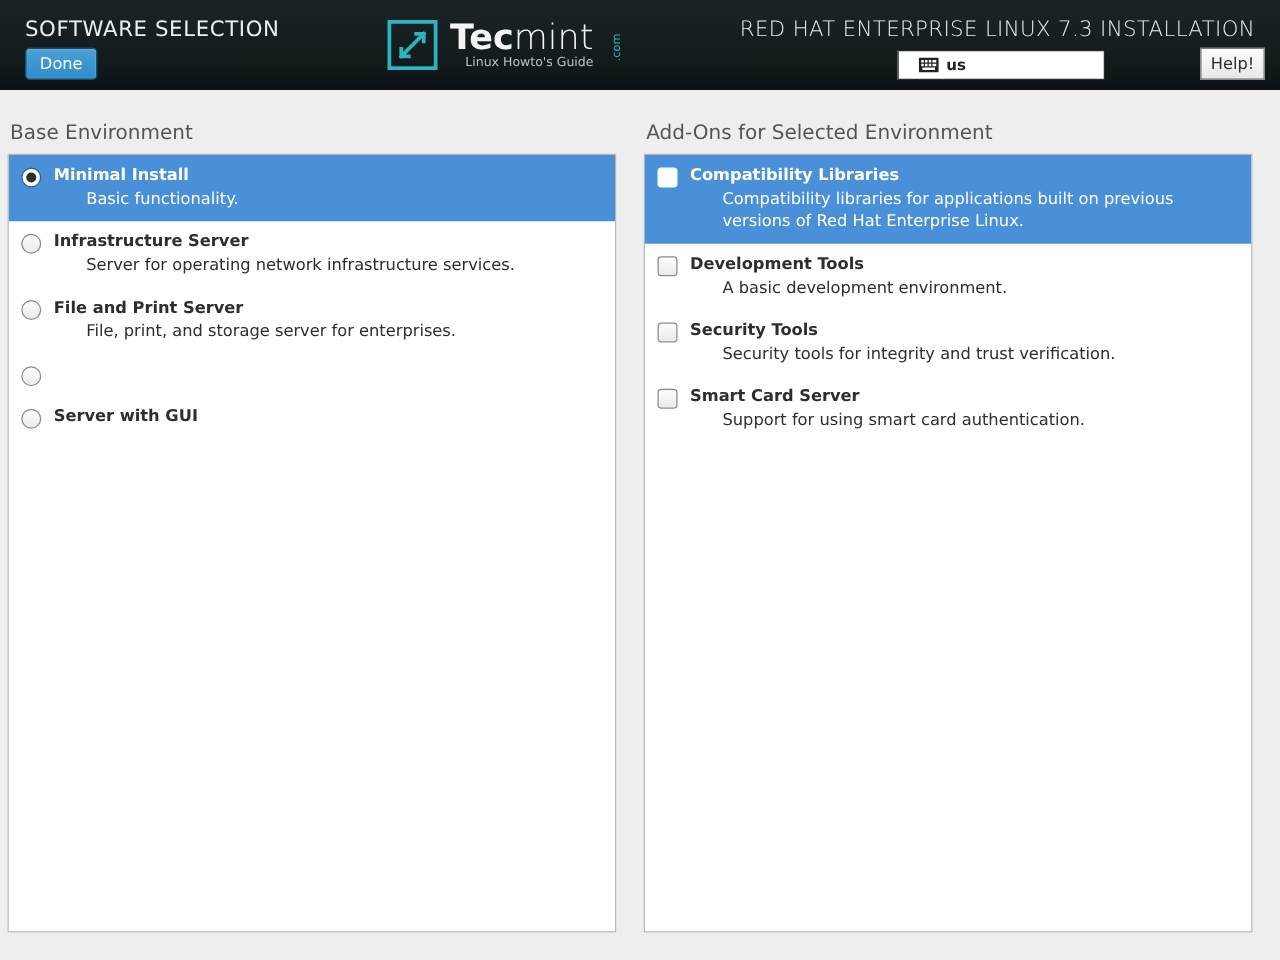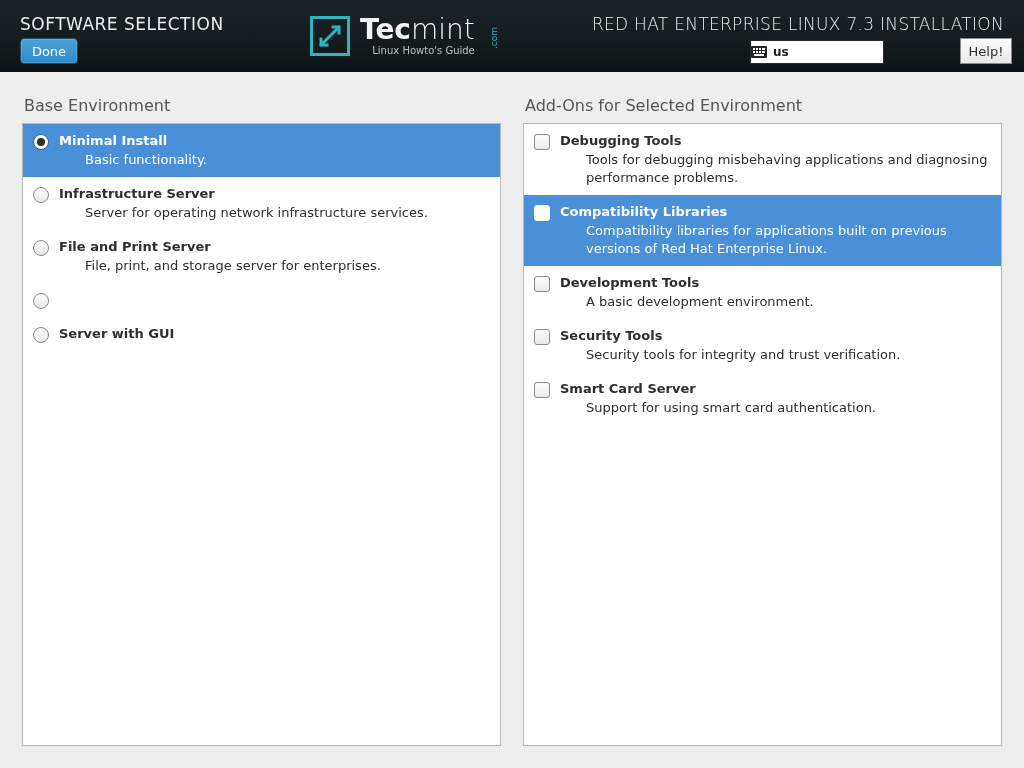"us" .kbd-box { padding: 0 0 -> 0 16px }
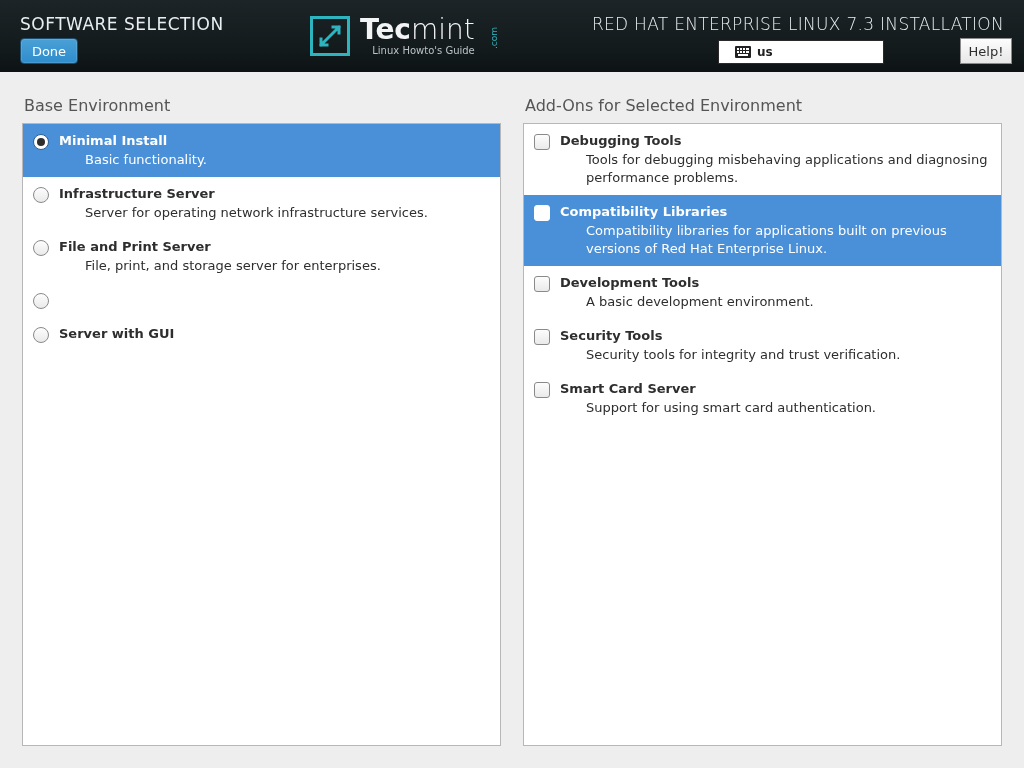"Base Environment" .main { padding: 16px 22px 22px 22px -> 16px 22px 22px 6px }
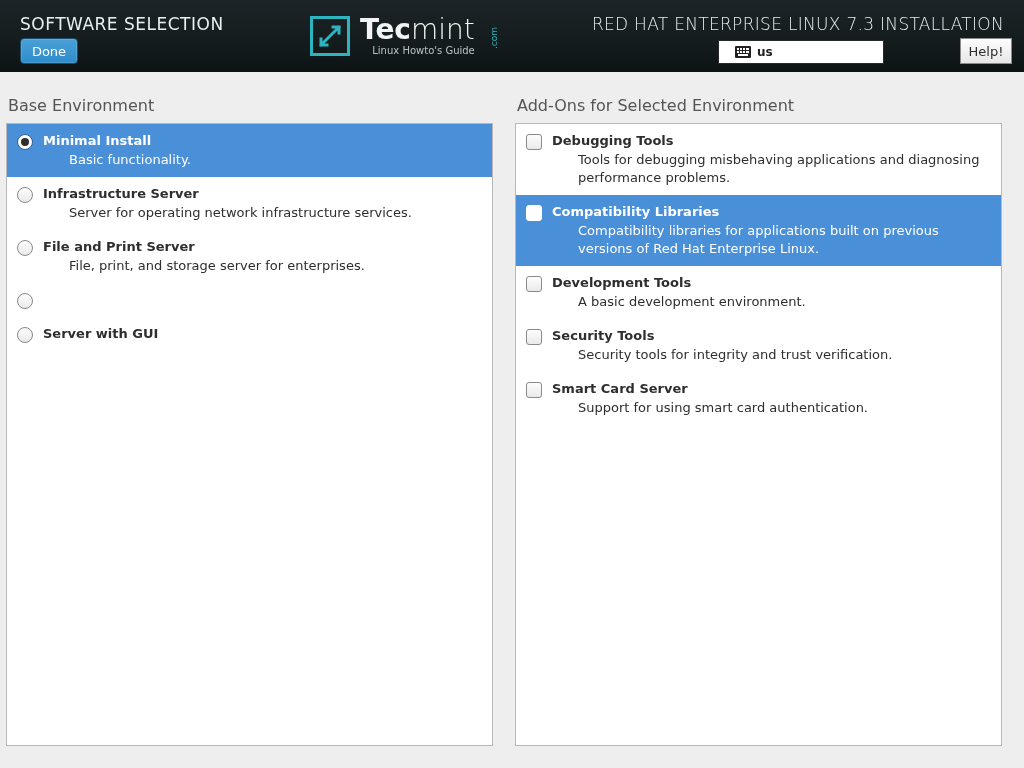"Debugging Tools" div.row { html: <div> <div> <div></div> </div> <div> <div>Debugging Tools</div> <div>Tools for debugging misbehaving applications and diagnosing performance problems.</div> </div> </div> -> none }
